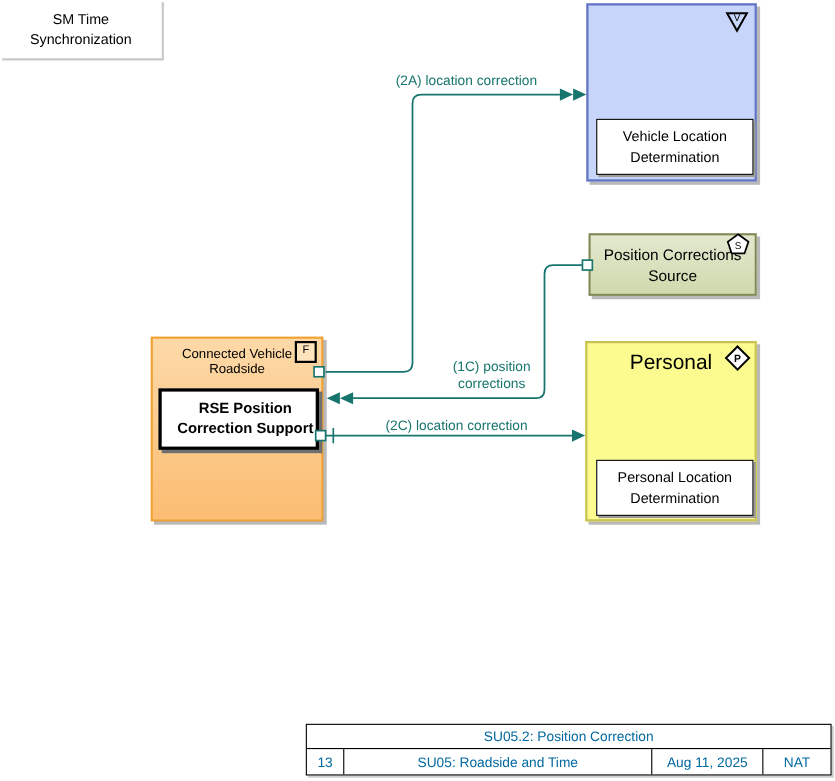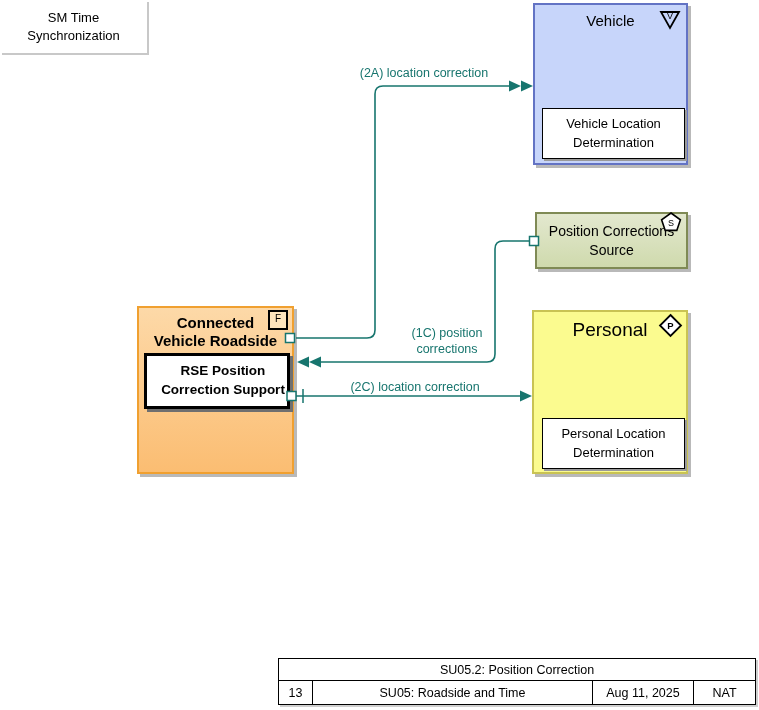"Vehicle" div.title { html: <div>Vehicle</div> -> none }
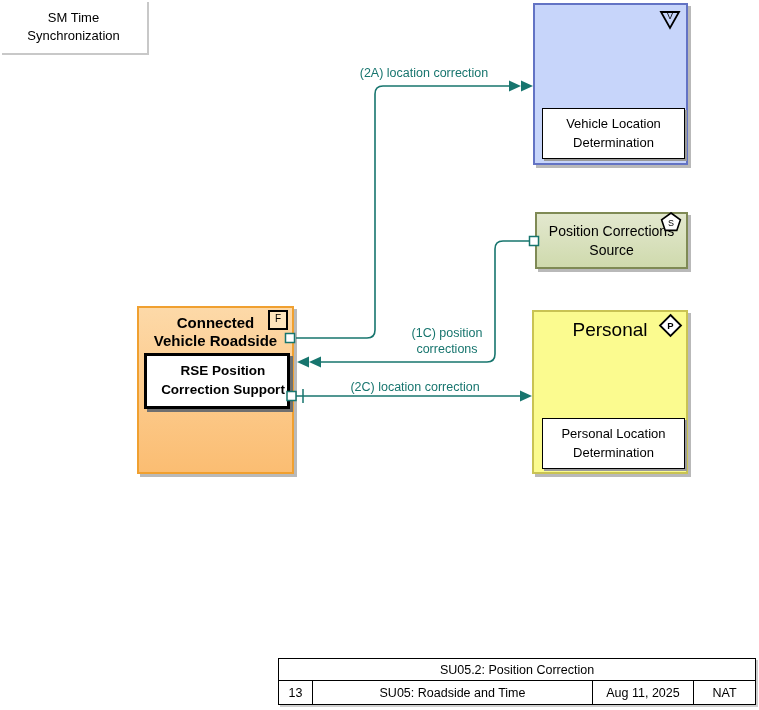"Connected Vehicle Roadside" .el-cvr .title { font-size: 15px -> 12px; font-weight: bold -> normal }
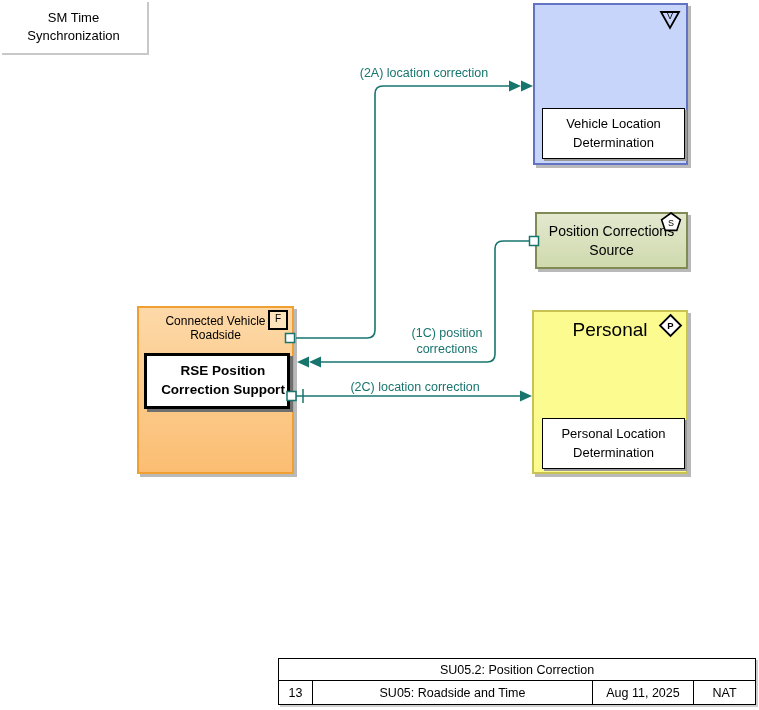"SU05.2: Position Correction" .title-block { color: #000000 -> #0369a1 }
